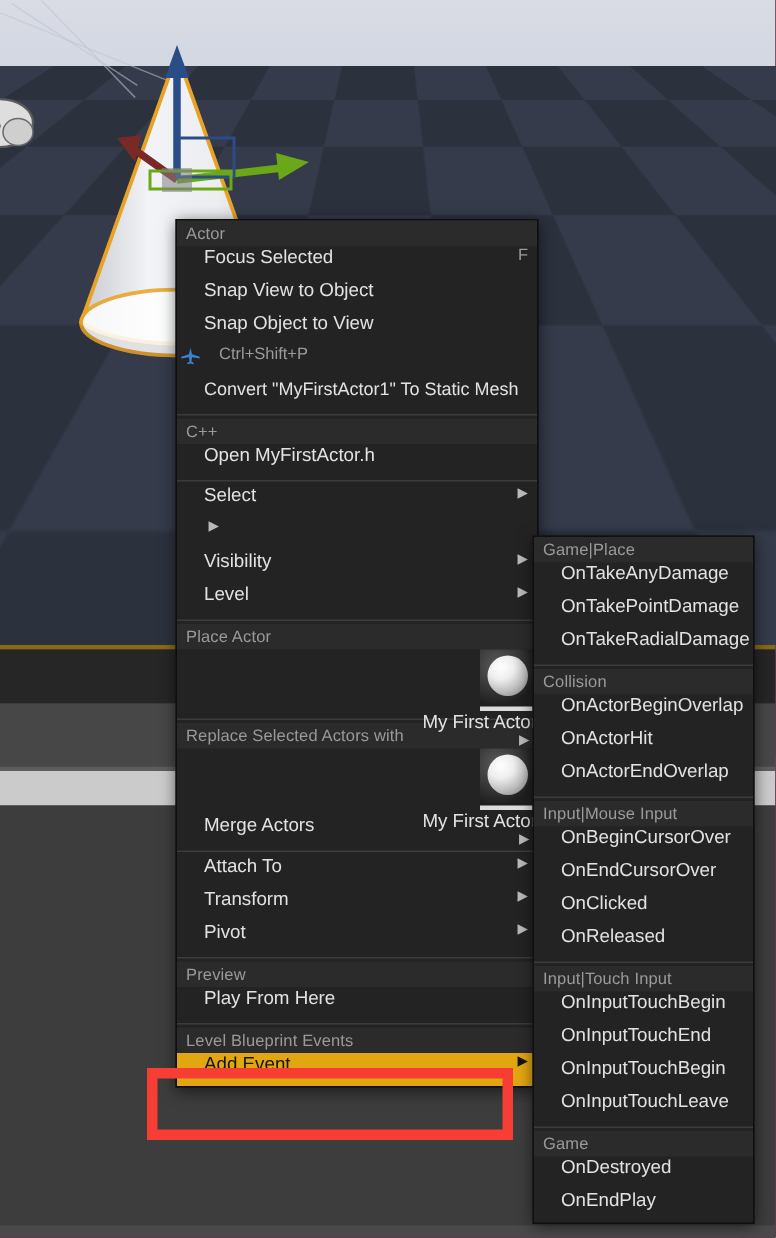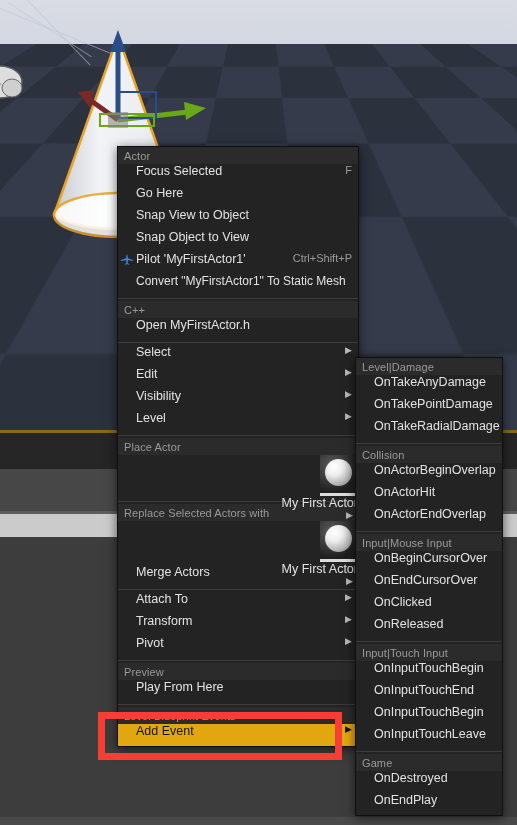"Go Here" div.mi { html: <div> <span>Go Here</span> </div> -> none }
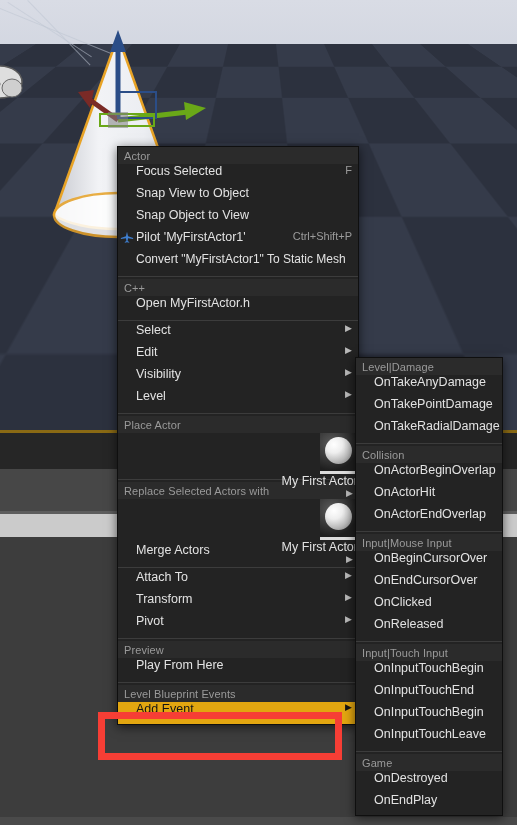"Pilot 'MyFirstActor1'" span.lbl { html: <span>Pilot 'MyFirstActor1'</span> -> none }
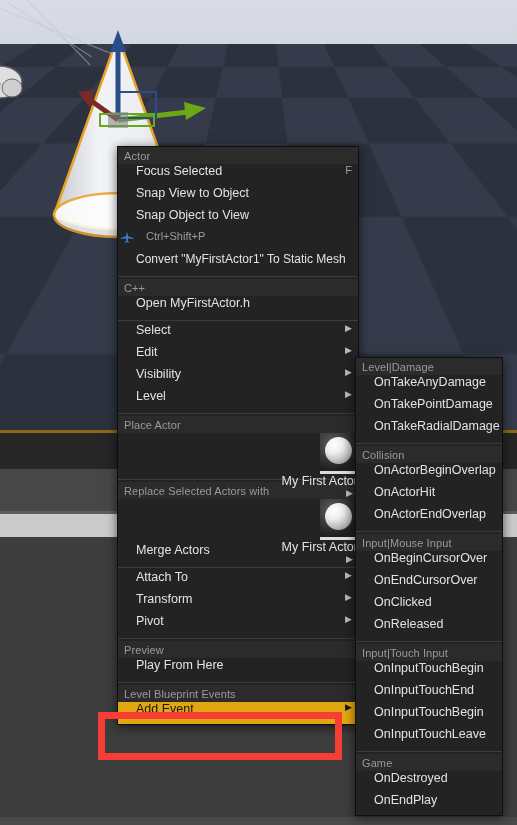"Edit" span.lbl { html: <span>Edit</span> -> none }
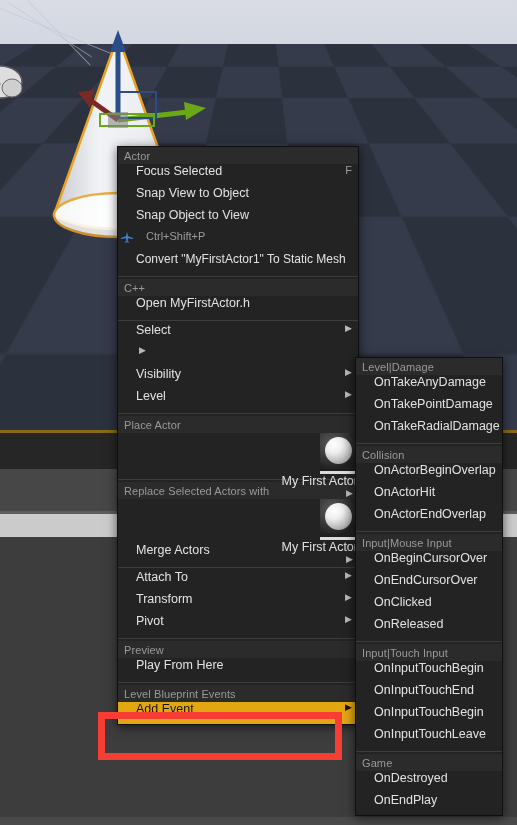"Level|Damage" div.sect-head { text: Level|Damage -> Game|Place }
